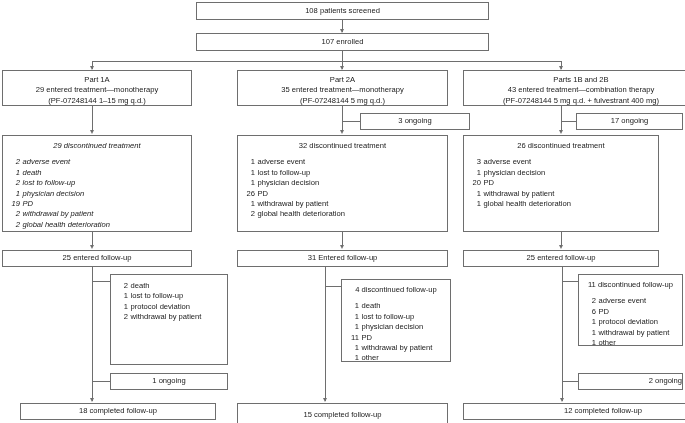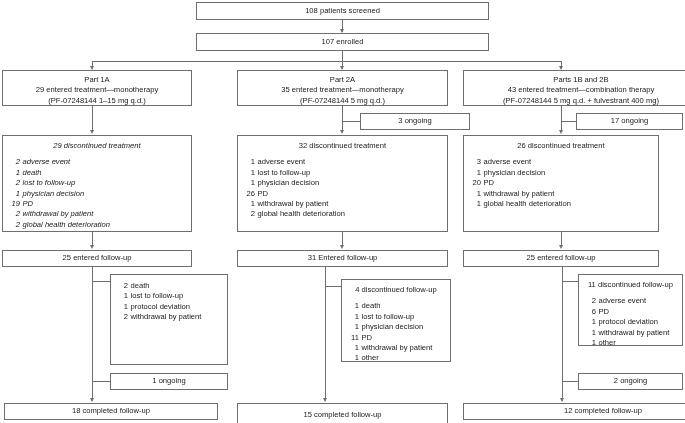"2 ongoing" div.box { justify-content: none -> flex-end }
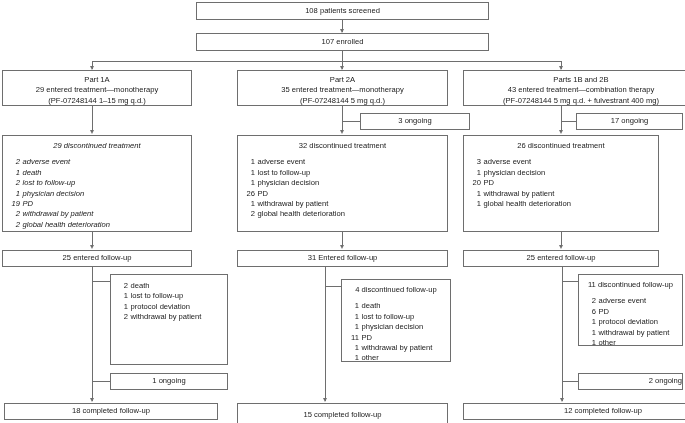"18 completed follow-up" div.box { left: 4px -> 20px; width: 214px -> 196px }
